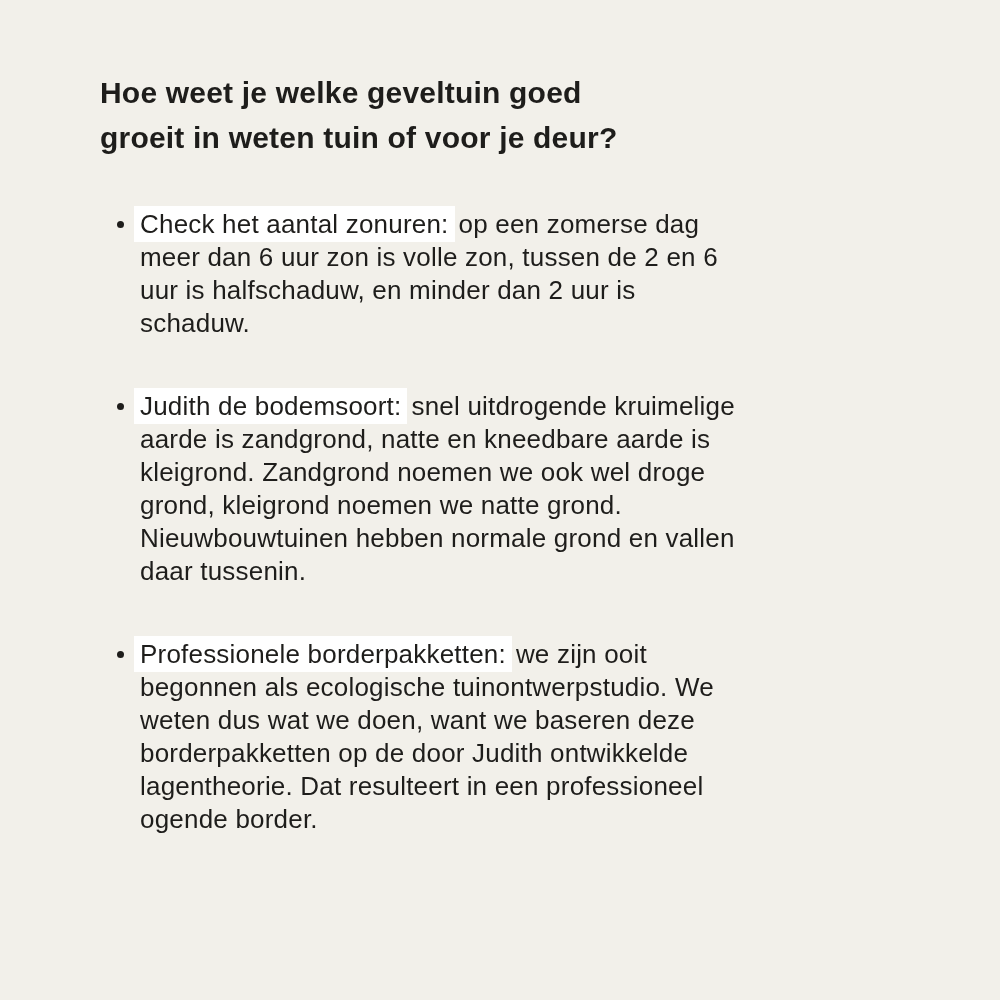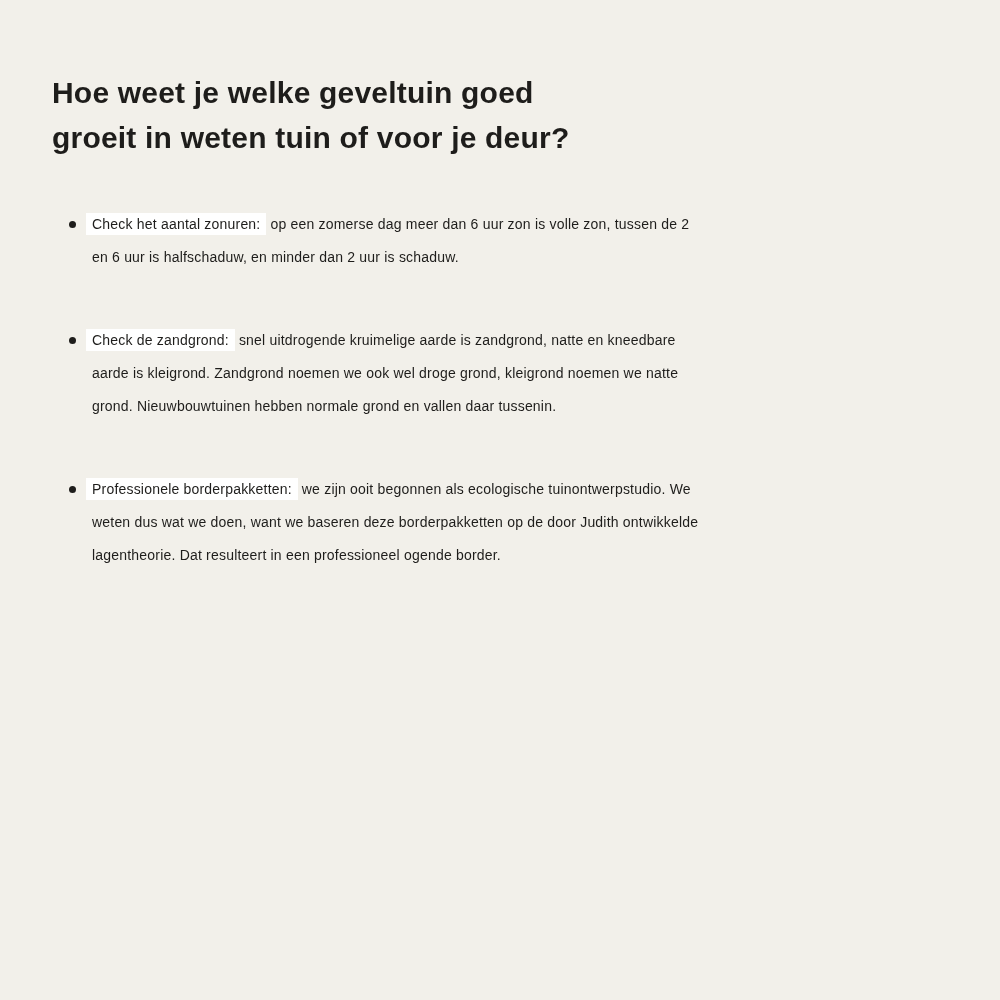"Hoe weet je welke geveltuin" .content { padding: 70px 80px 0 52px -> 70px 80px 0 100px }
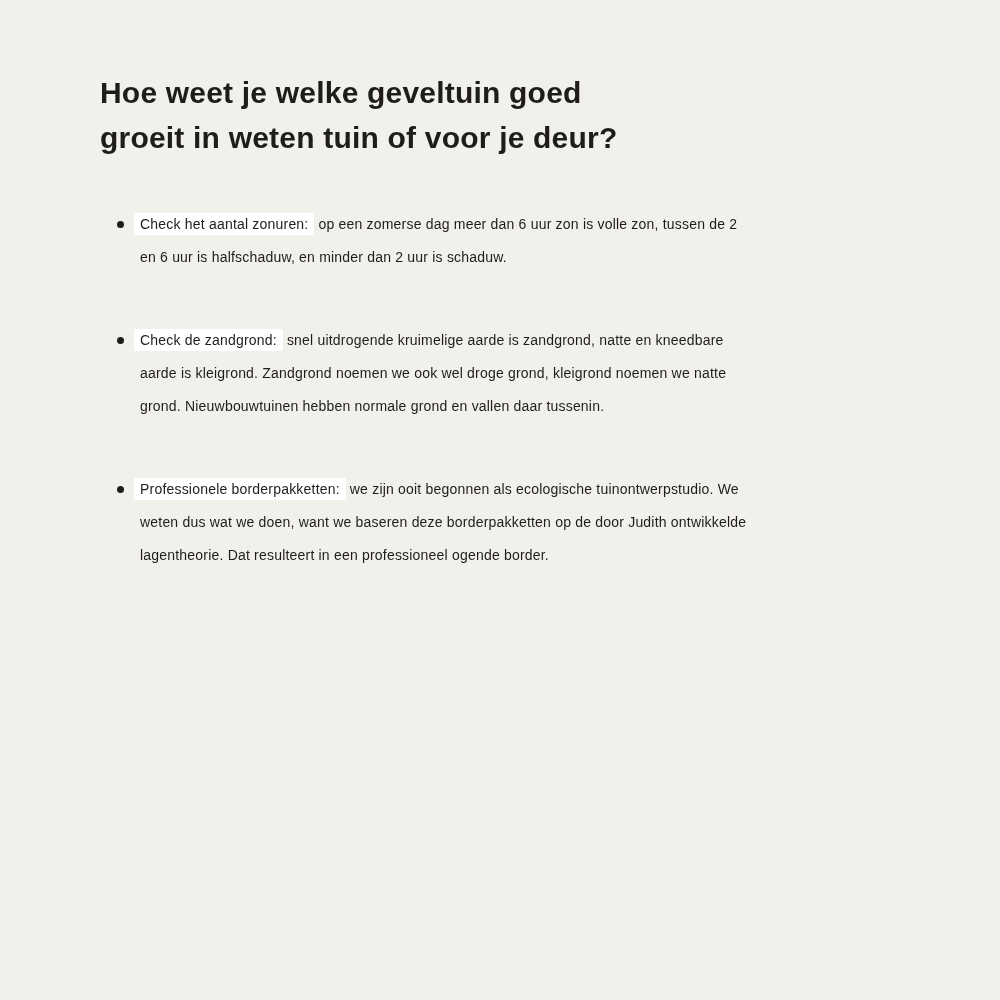"Check het aantal zonuren: op" .bullet-item { font-size: 14px -> 26px }
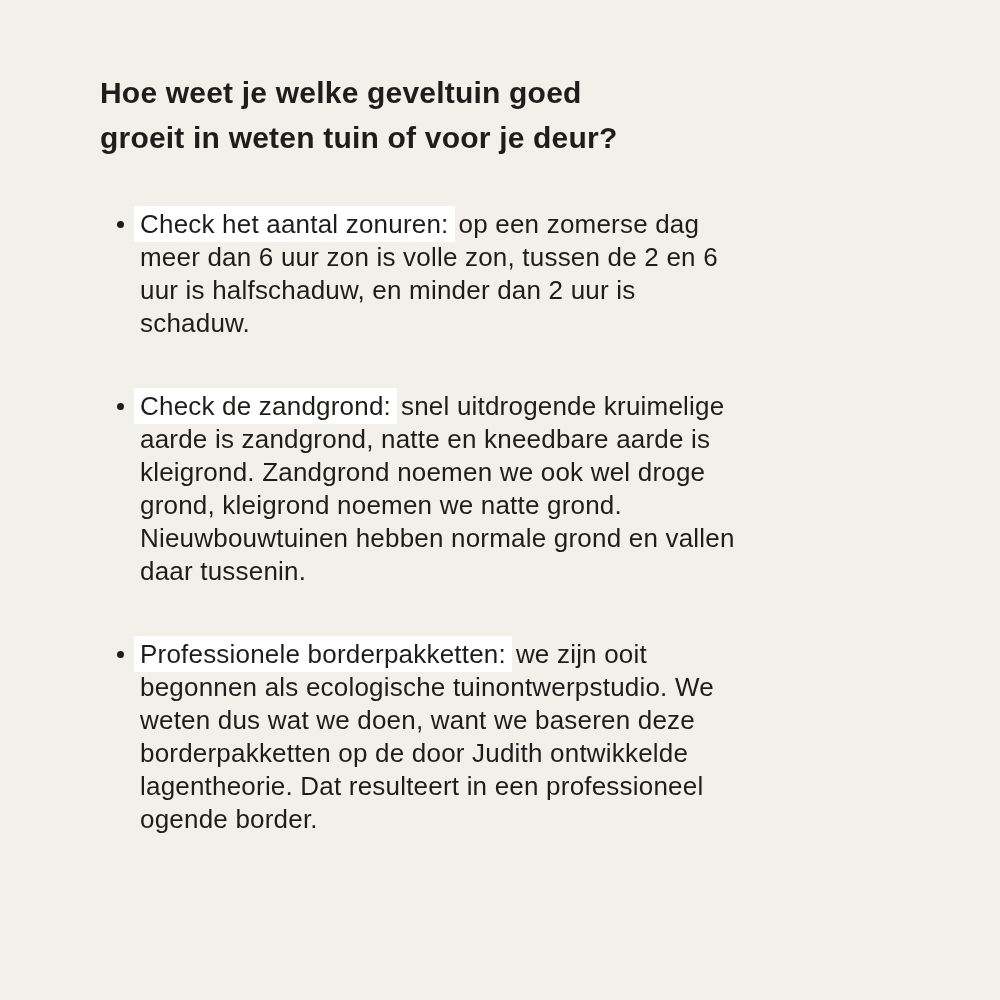"Check de zandgrond:" span.bullet-lead { text: Check de zandgrond -> Judith de bodemsoort }
